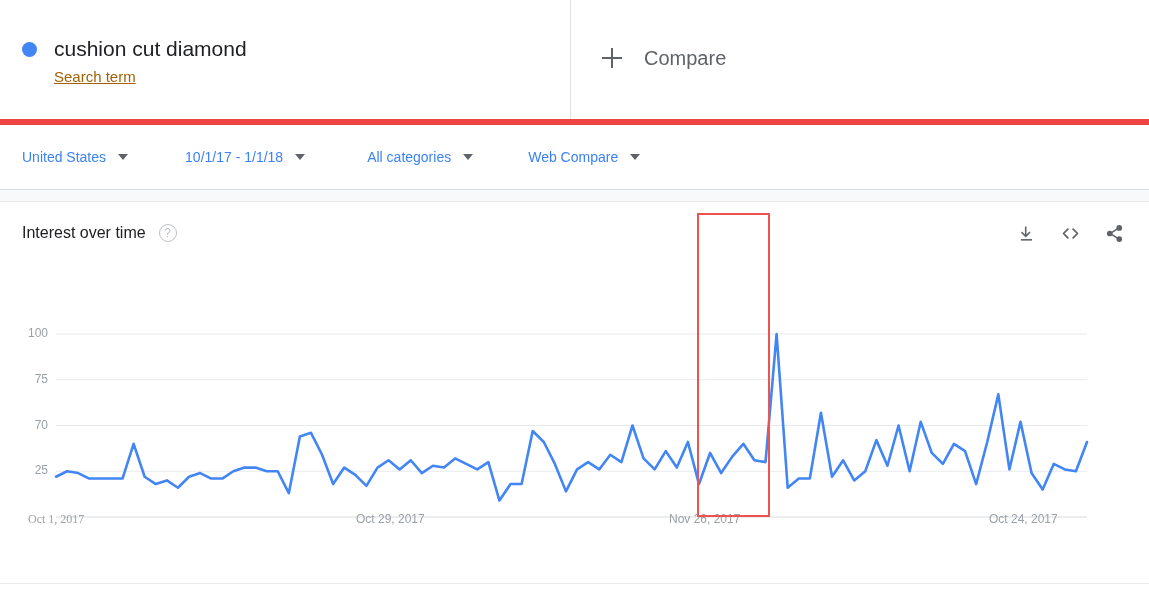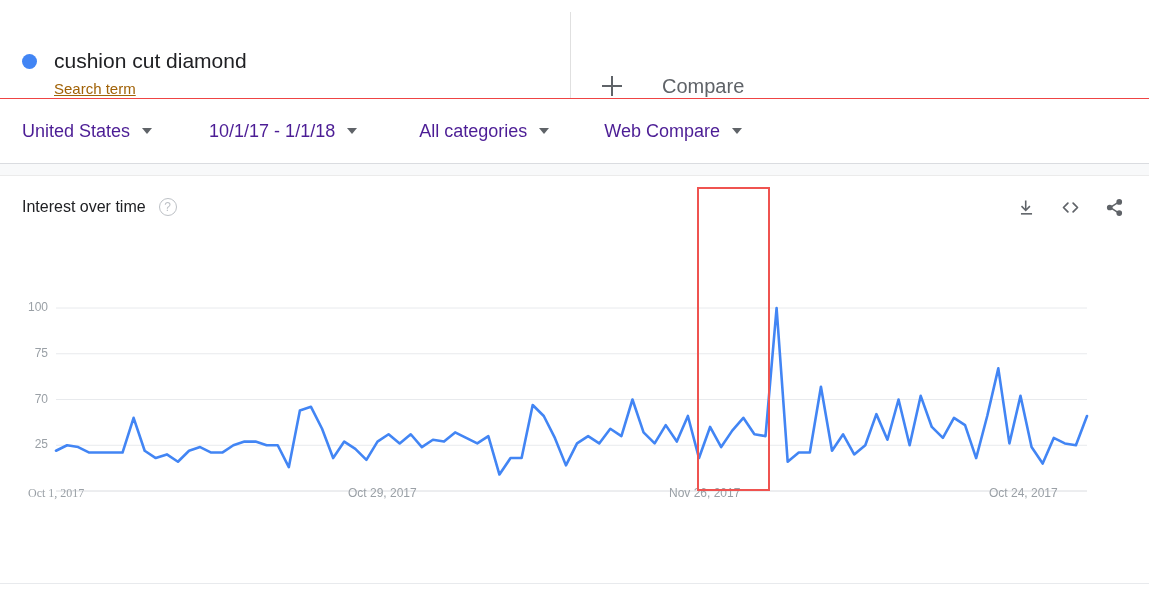"cushion cut diamond" .topbar { align-items: flex-end -> none; border-bottom: 1px solid #ef4444 -> 6px solid #ef4444; height: 99px -> 125px }
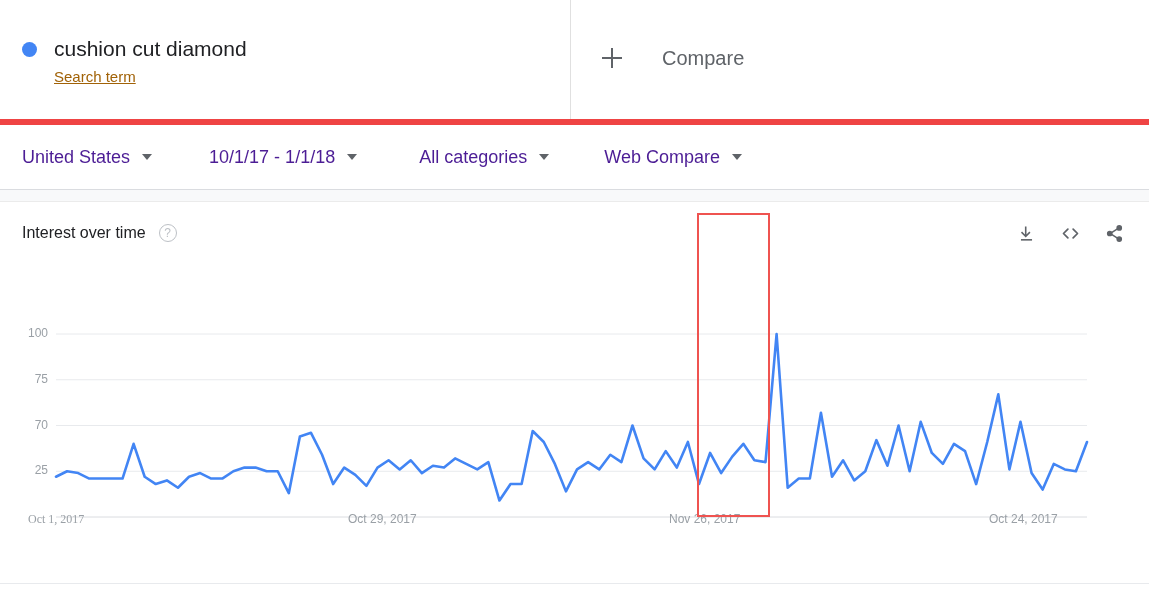"Compare" .compare-btn { gap: 18px -> none }
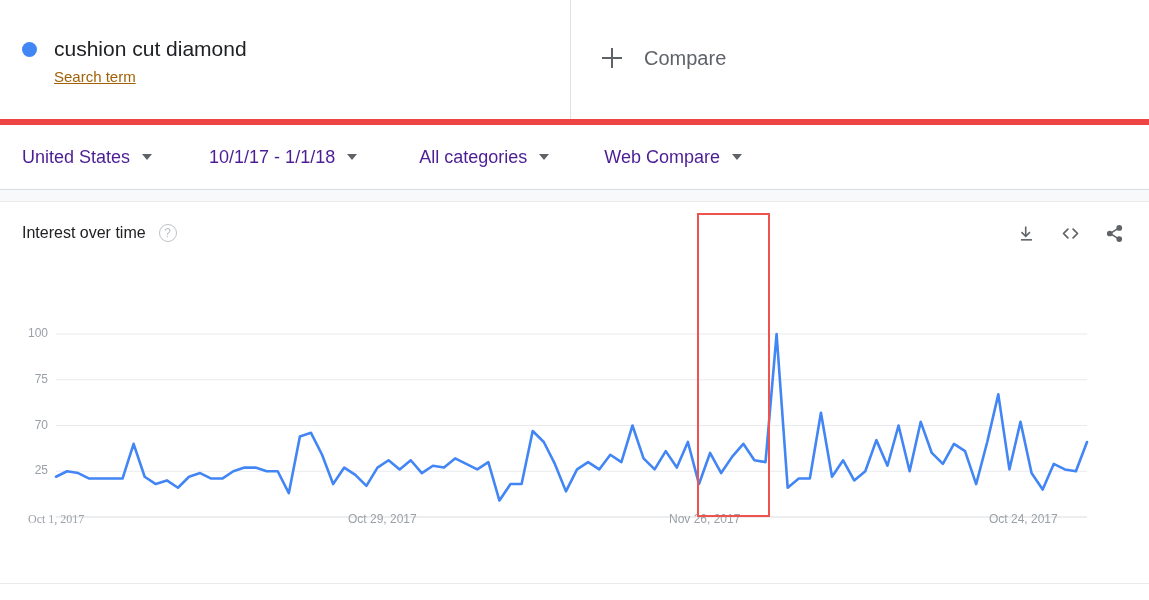"United States" .filter { color: #4c1d95 -> #3b82f6; font-size: 18px -> 14px }
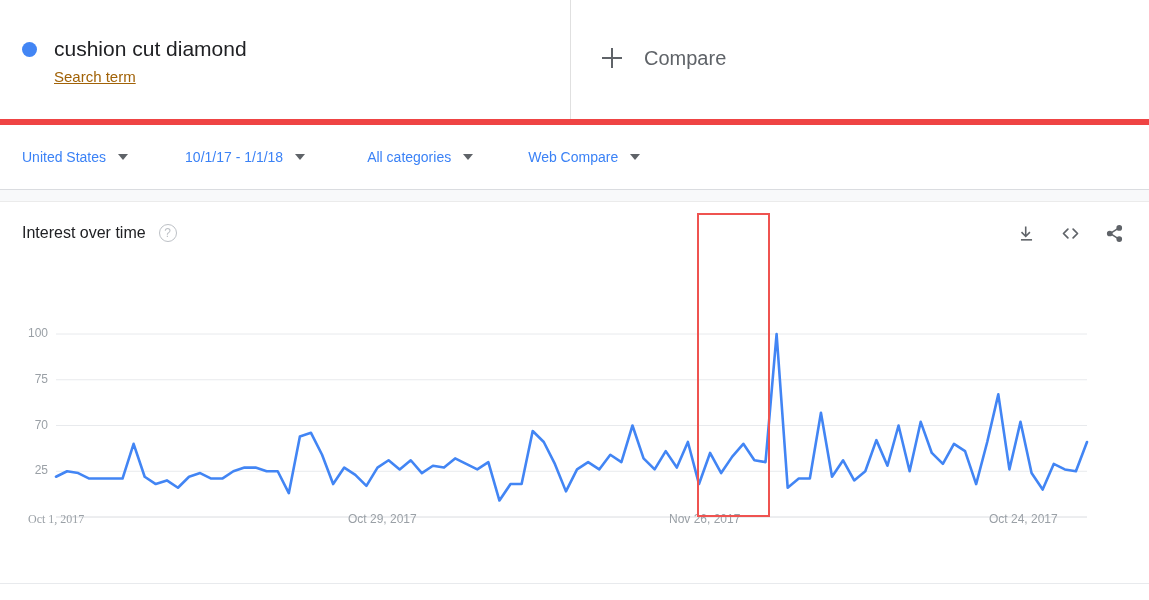"Oct 29, 2017" div.xlab { left: 348px -> 356px }
